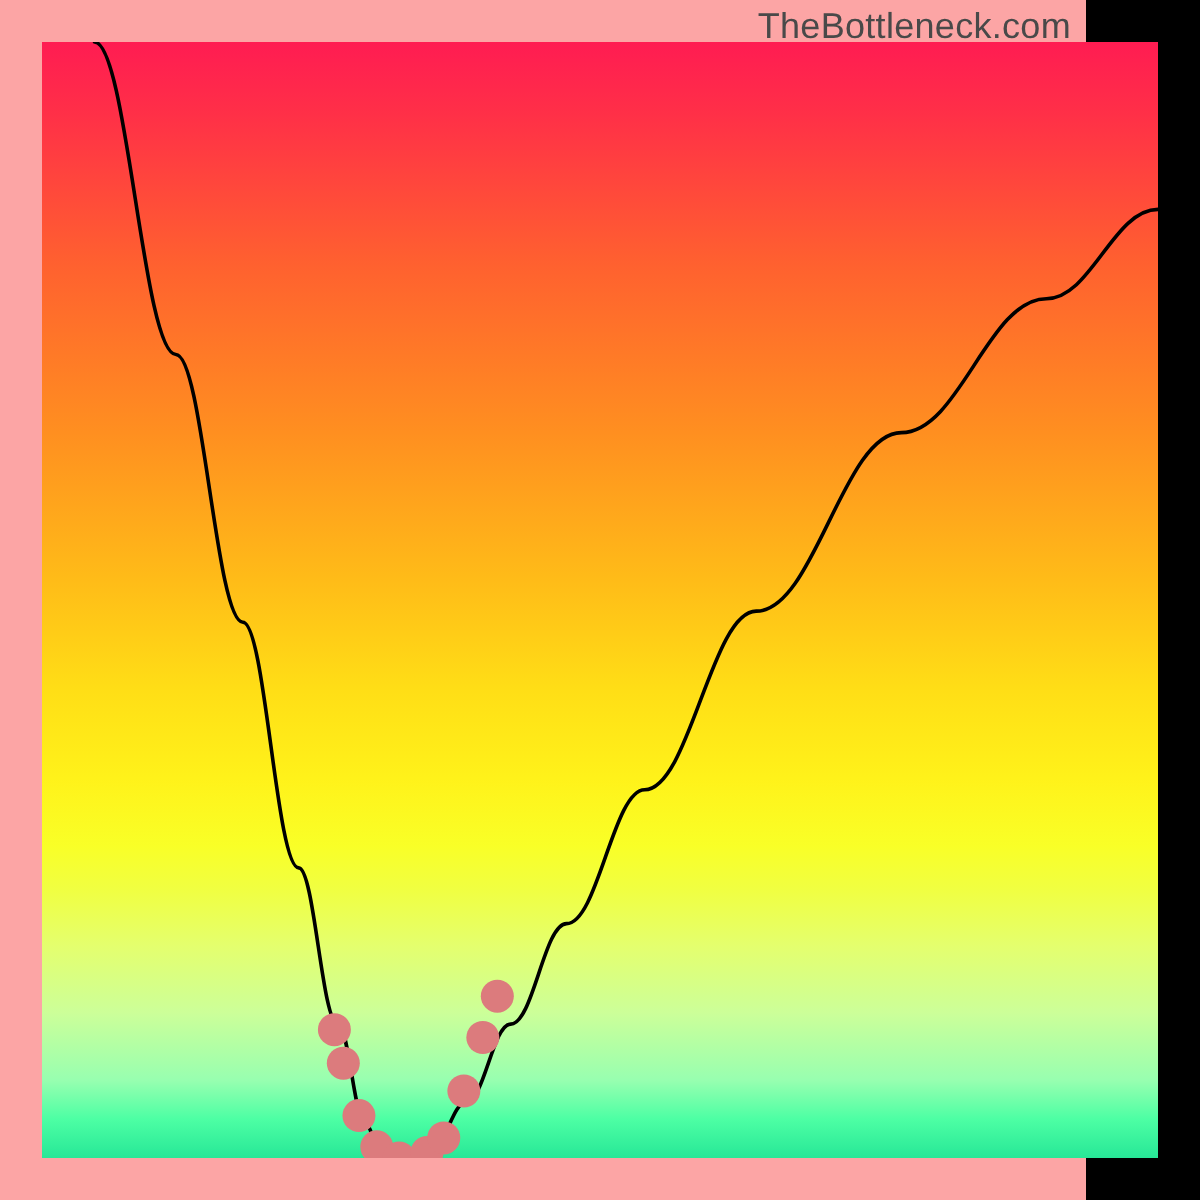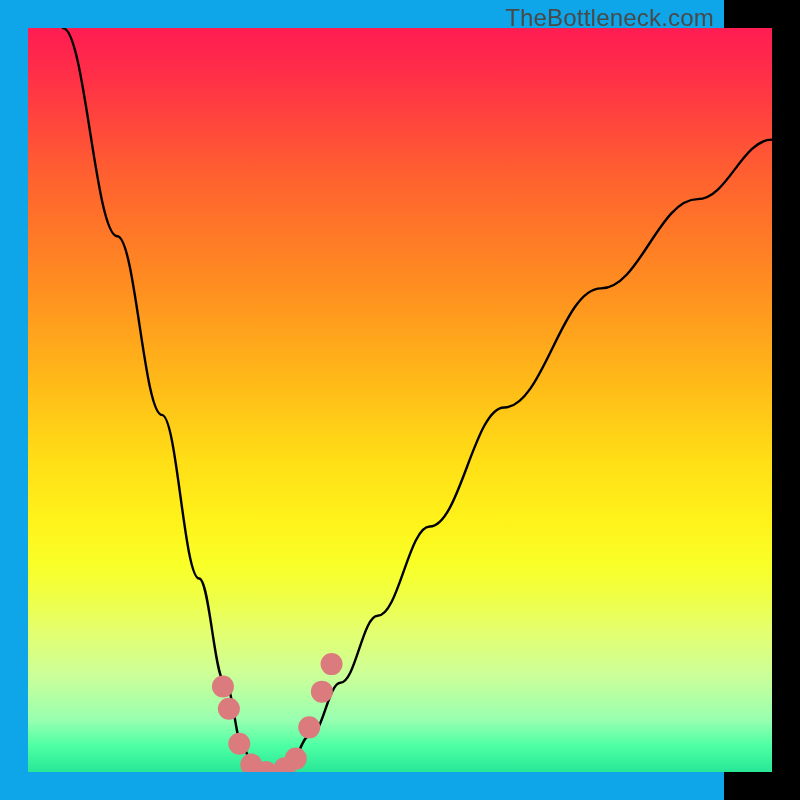"TheBottleneck.com" .frame { background: #0ea5e9 -> #fca5a5 }
